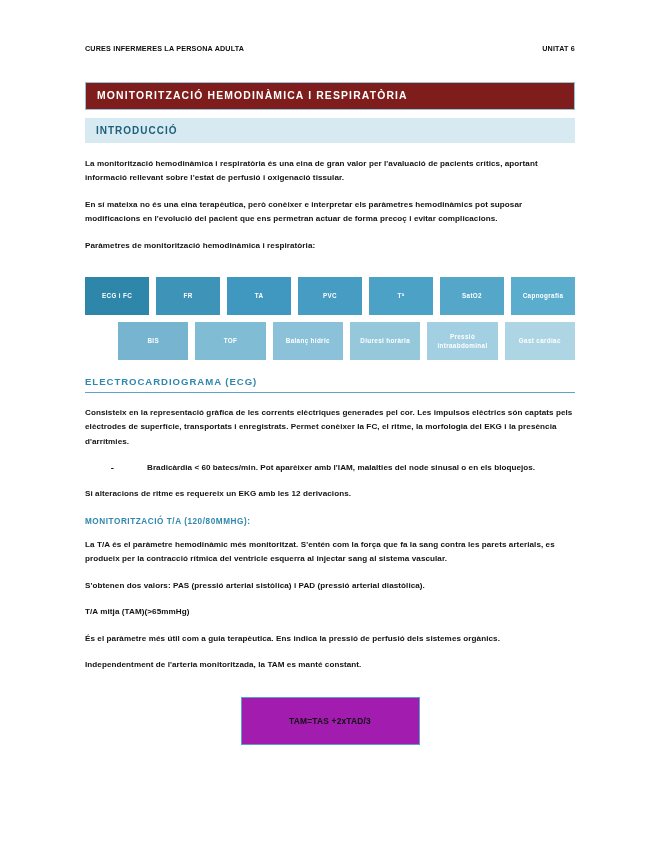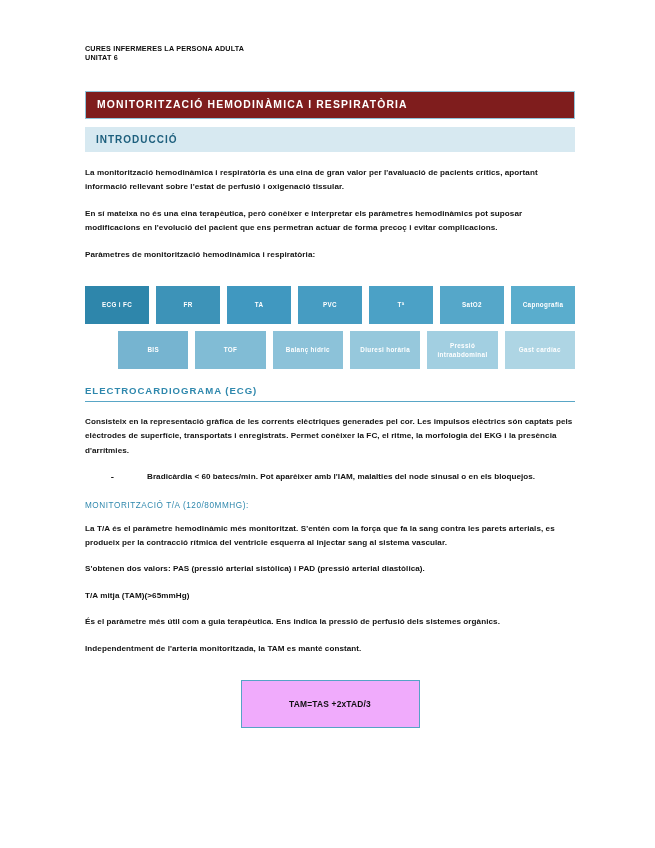"CURES INFERMERES LA PERSONA ADULTA" .running-head { flex-direction: column -> none }
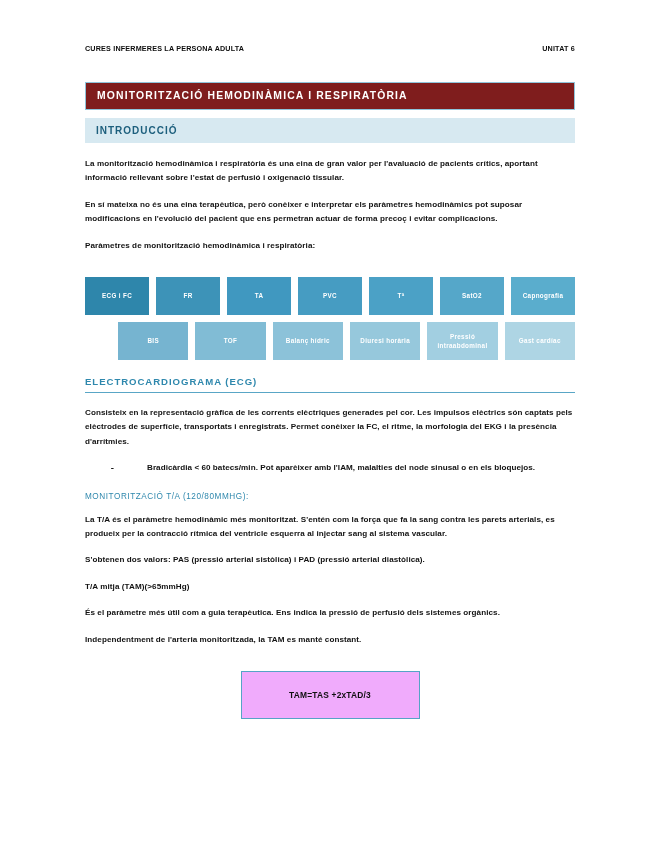"Si alteracions de ritme es" p.body { html: none -> <p>Si alteracions de ritme es requereix un EKG amb les 12 derivacions.</p> }
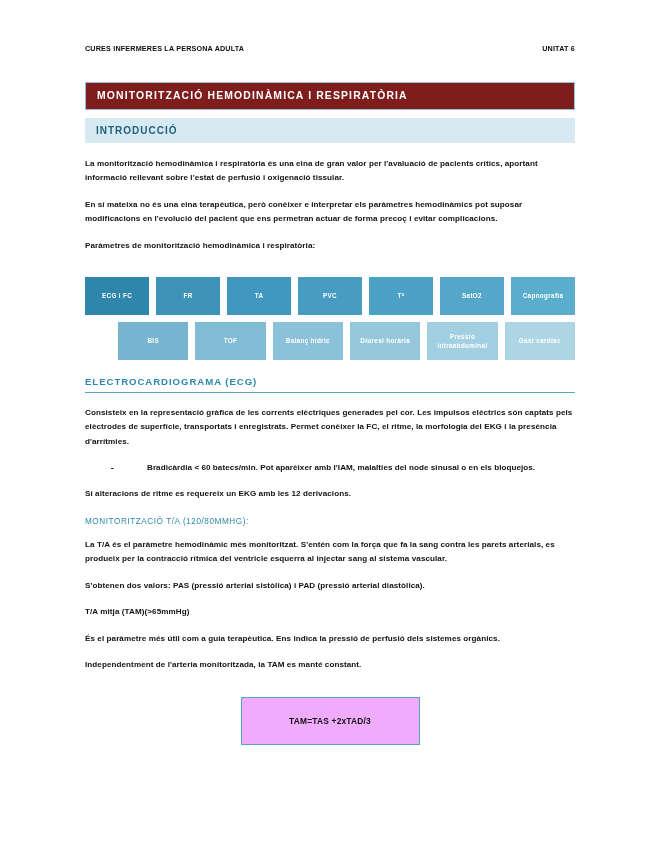"MONITORITZACIÓ T/A (120/80MMHG):" .sub-heading { font-weight: normal -> bold }
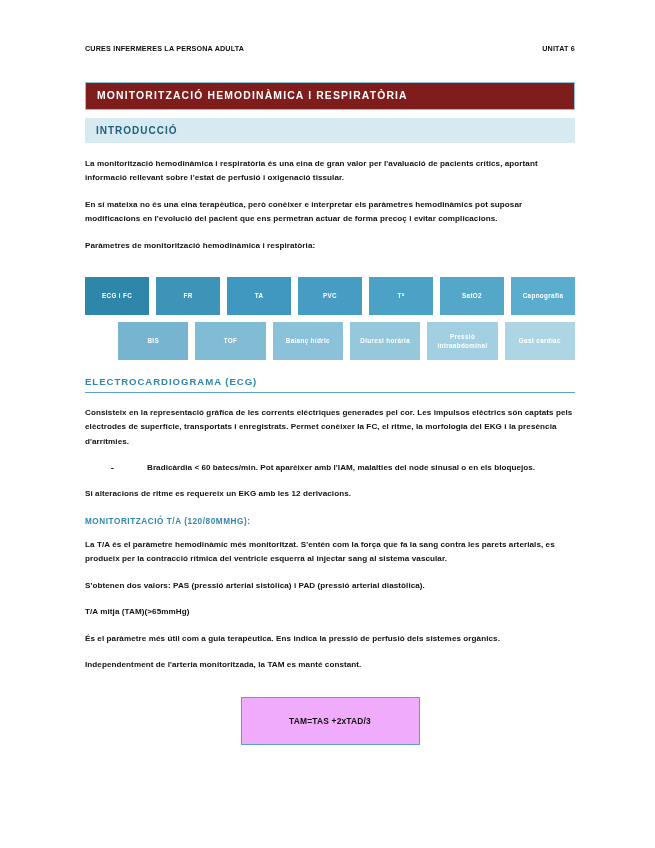"TAM=TAS +2xTAD/3" .formula-box { background: #f0abfc -> #a21caf }
